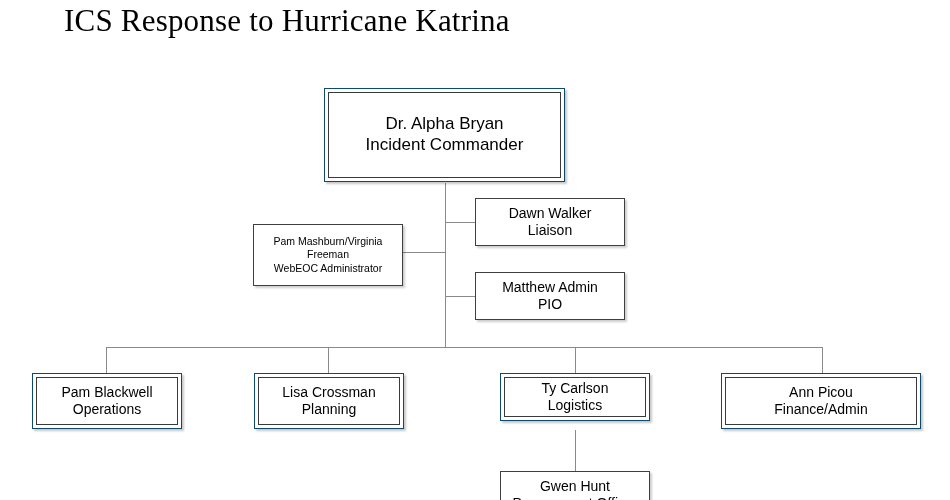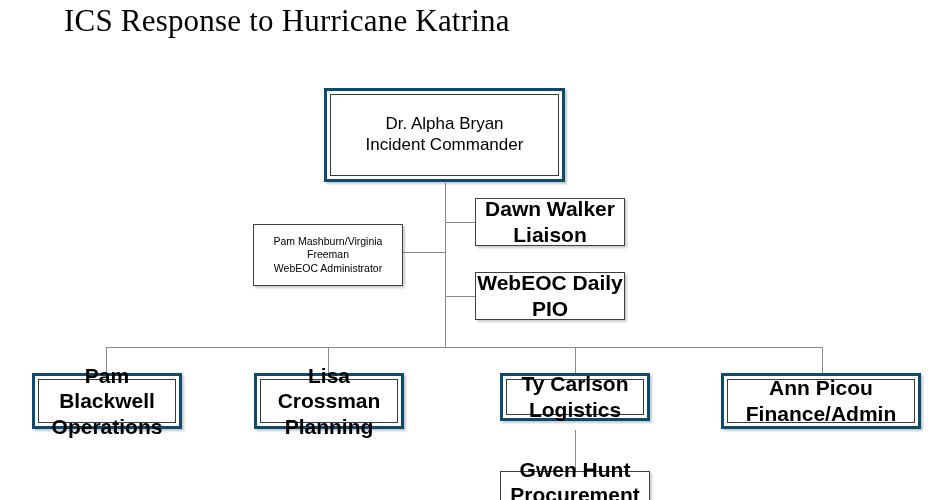"Dr. Alpha Bryan" .node.double { border: 3px solid #0c4a6e -> 1px solid #0c4a6e }
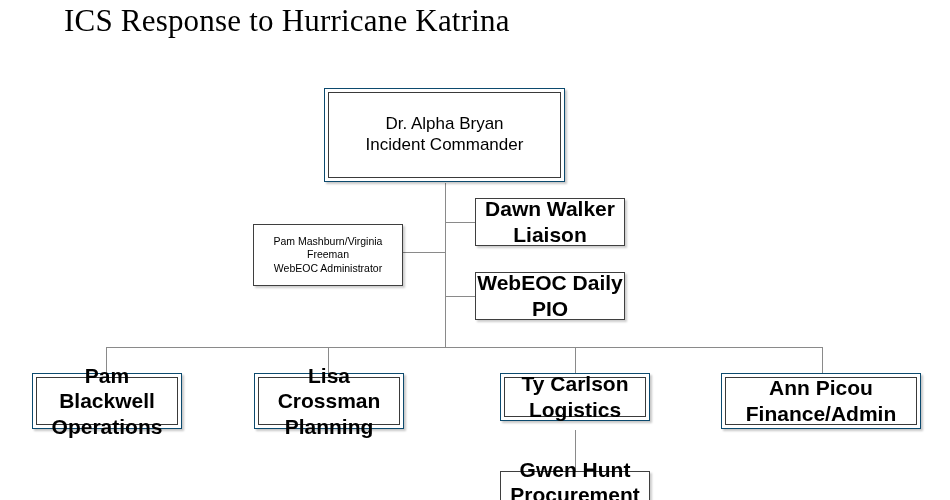"Dawn Walker" .t-md { font-size: 21px -> 14px; font-weight: bold -> none }
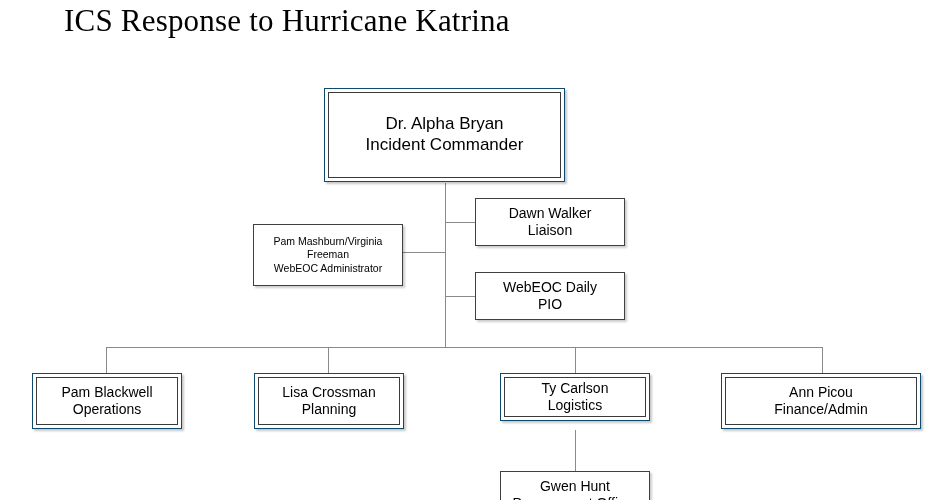"WebEOC Daily" div.node { text: WebEOC Daily -> Matthew Admin }
